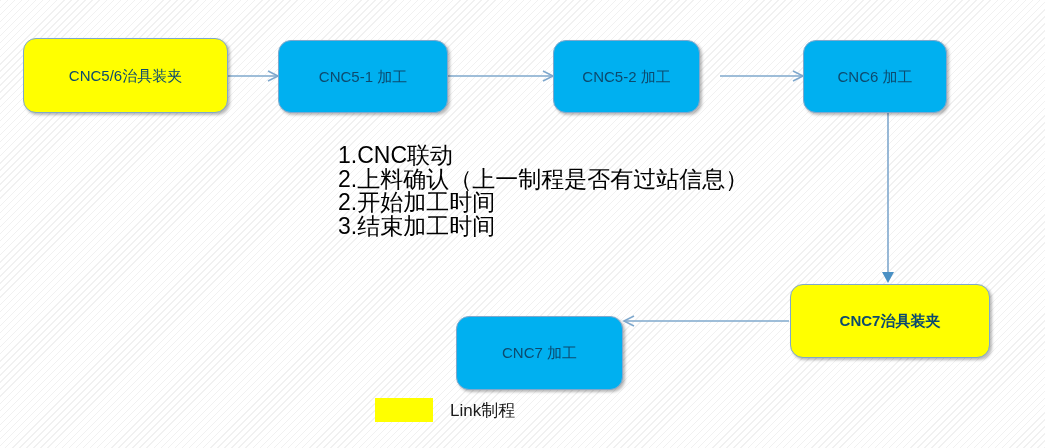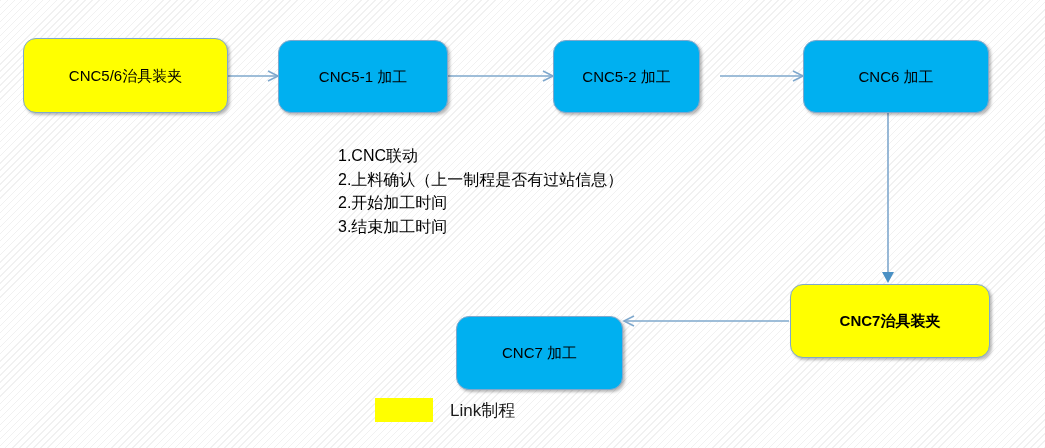"CNC5/6治具装夹" .node { color: #000000 -> #0c4a6e }
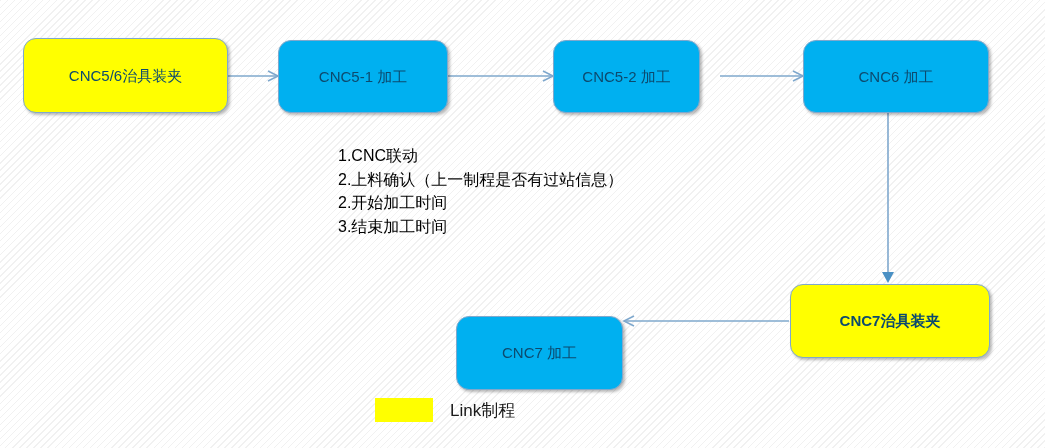"CNC6 加工" div.node { width: 186px -> 144px }
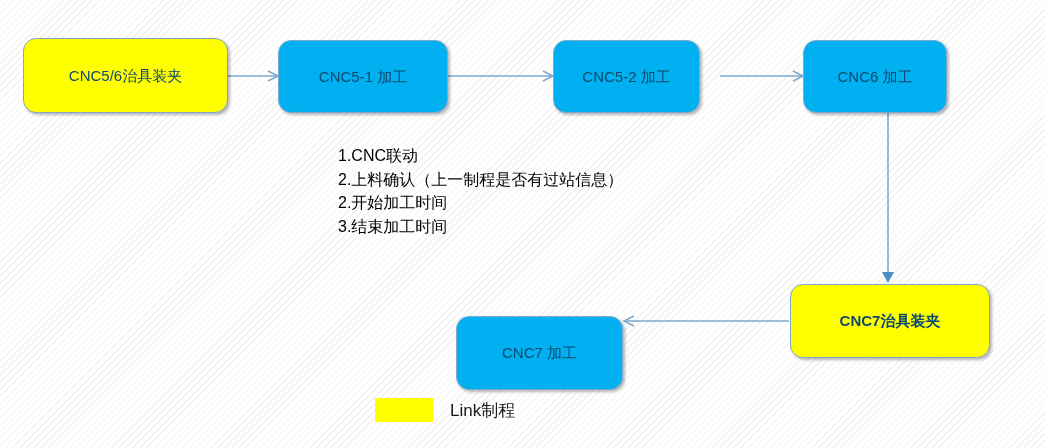"1.CNC联动" #notes { font-size: 16px -> 23px }
